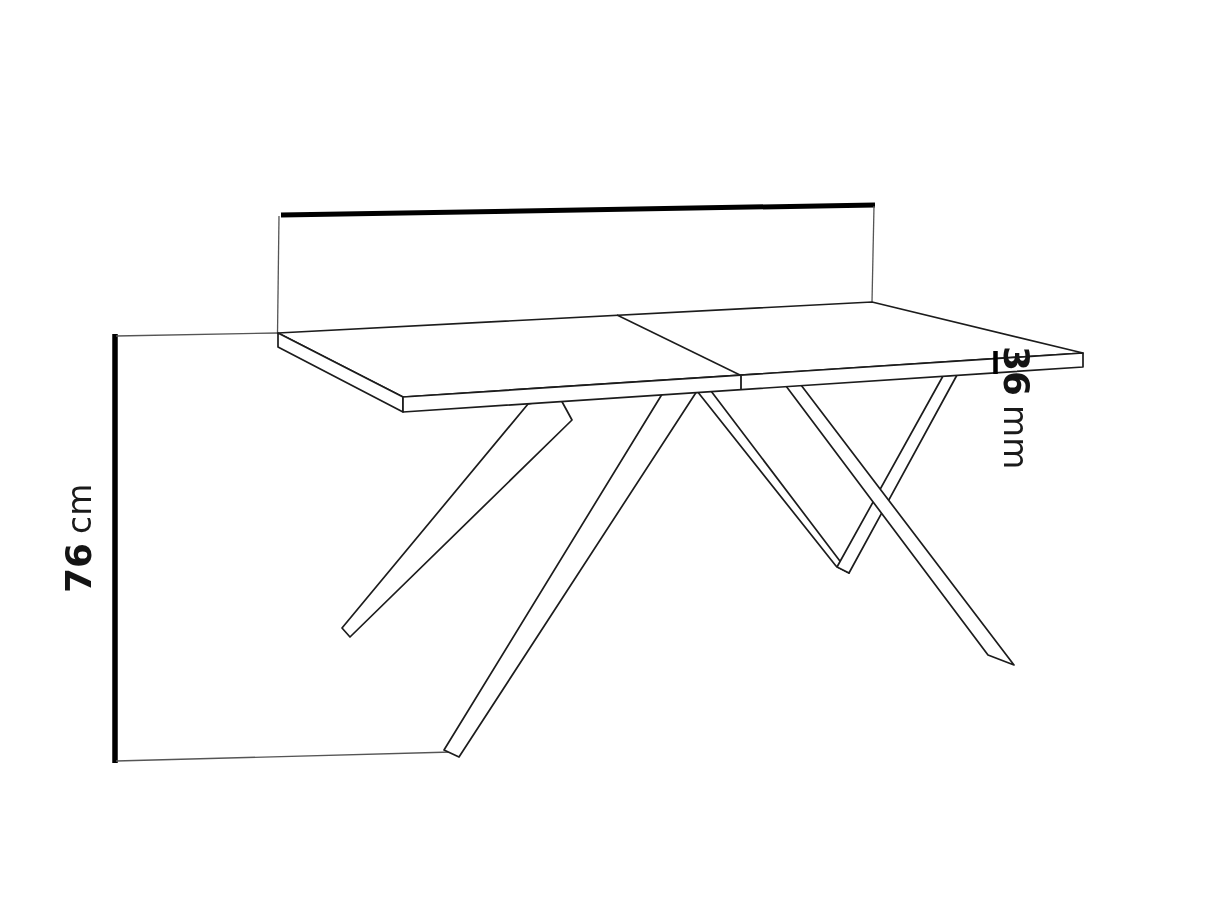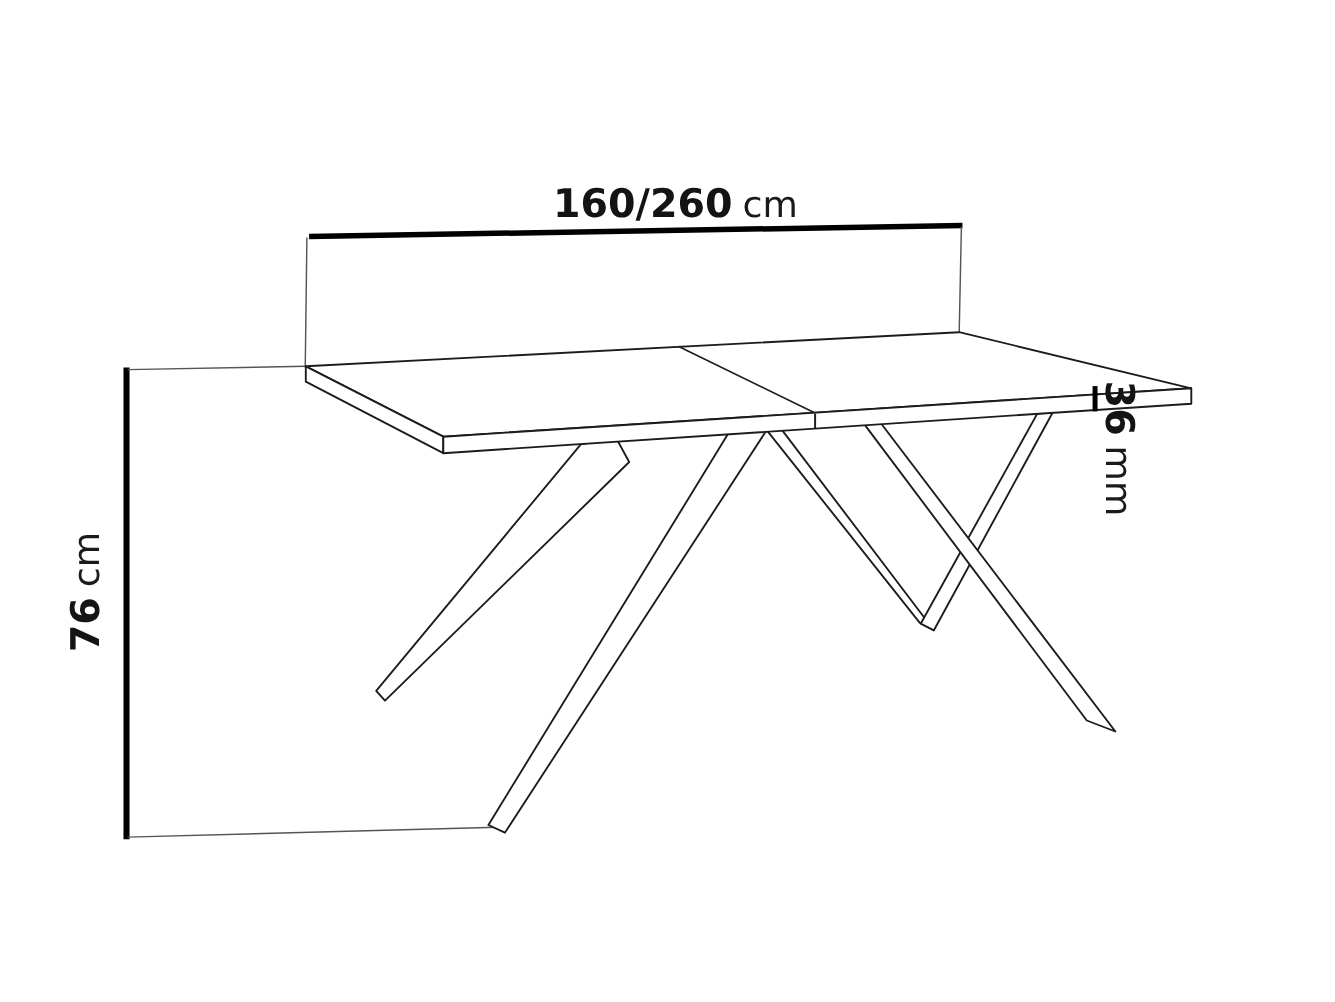"160/260 cm" div.dim-label { html: <div> <span>160/260</span><span>cm</span> </div> -> none }
